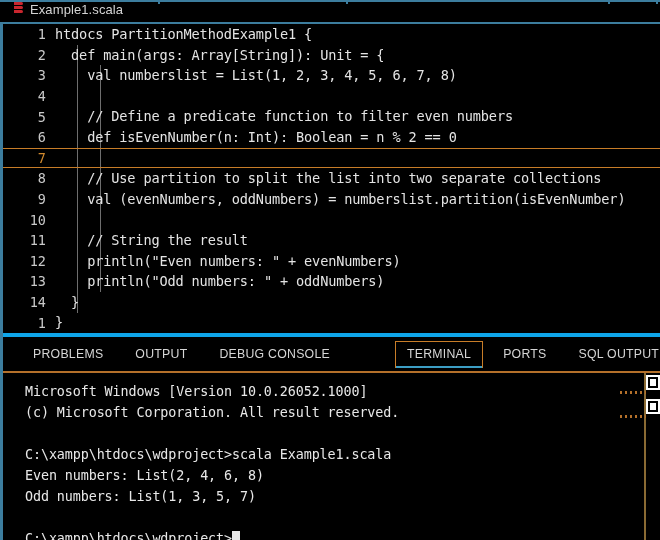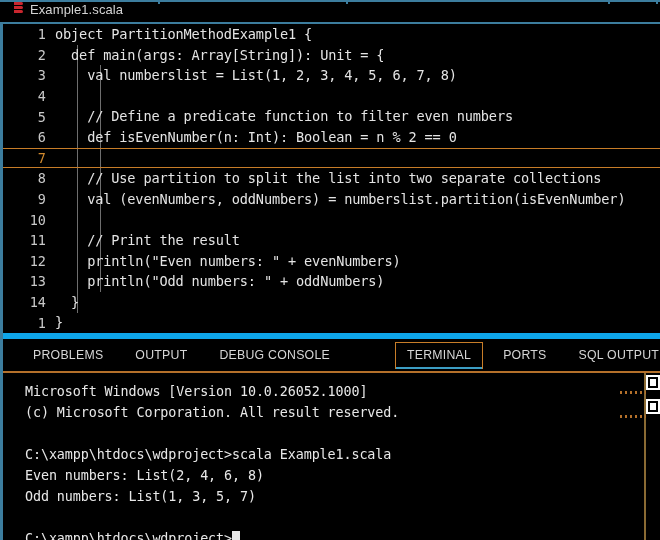"object PartitionMethodExample1 {" div.codetext { text: object -> htdocs }
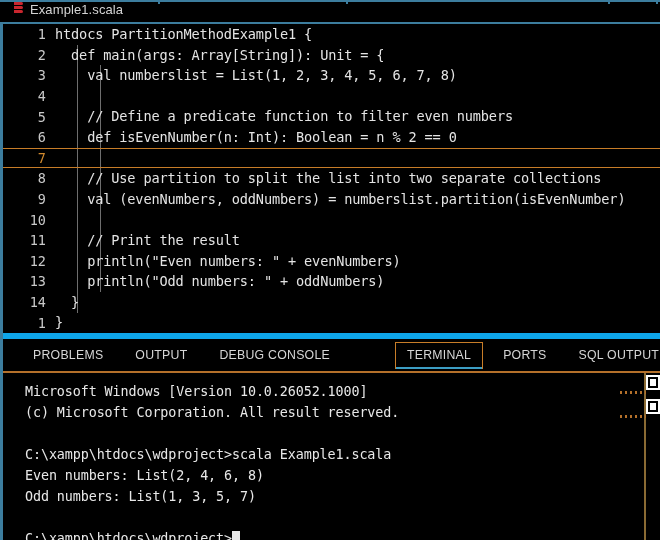"// Print the result" div.codetext { text: Print -> String }
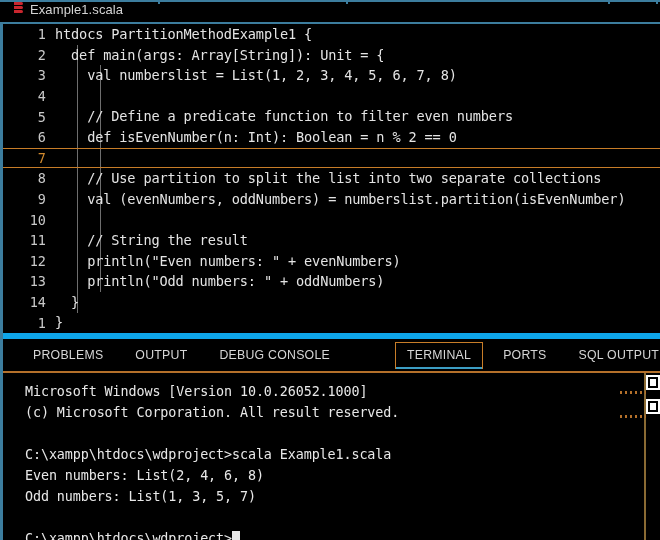"PROBLEMS" .panel-tabs { border-top: 6px solid #0ea5e9 -> 4px solid #0ea5e9 }
